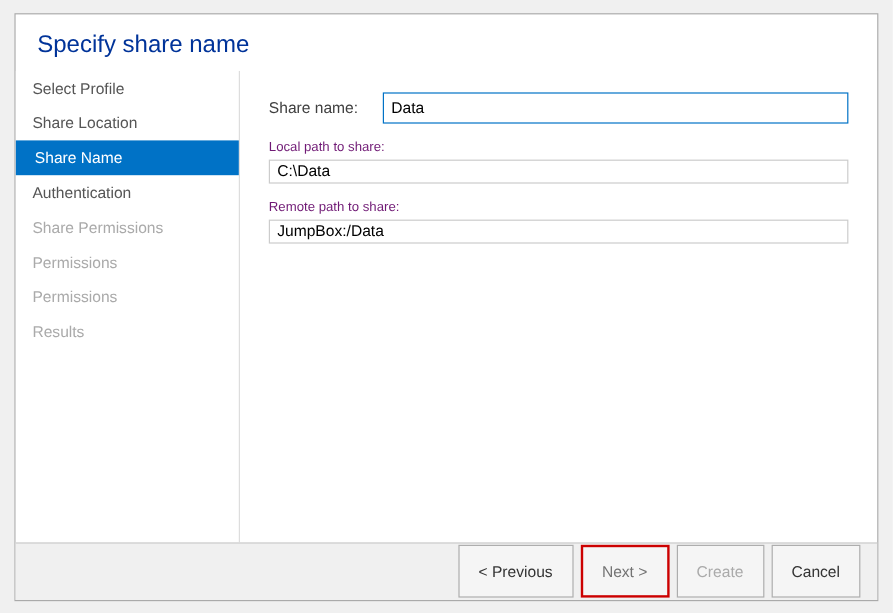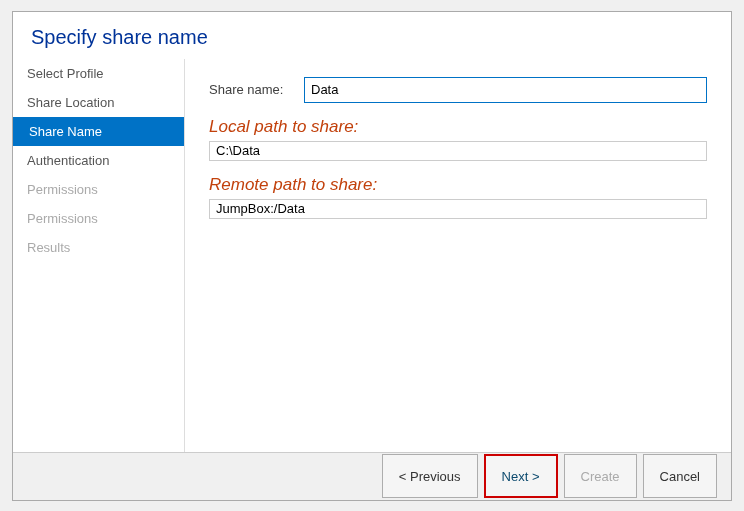"Select Profile" .sidebar { width: 172px -> 187px }
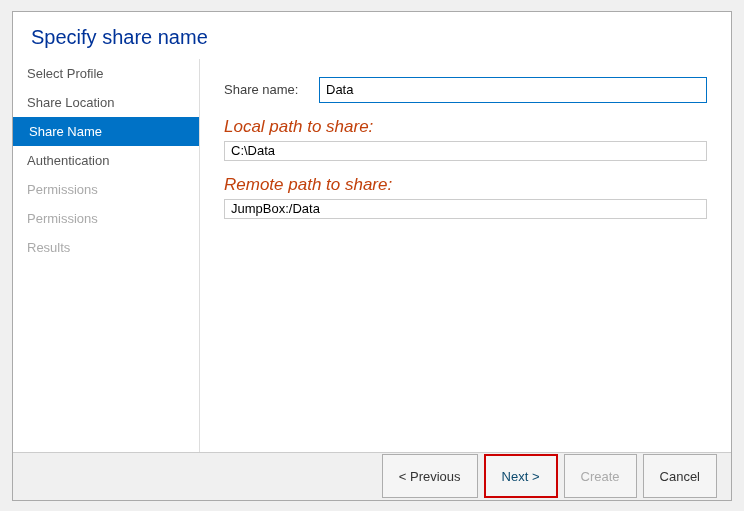"Local path to share:" .field-label { color: #c2410c -> #701a75; font-size: 17px -> 11px; font-style: italic -> none }
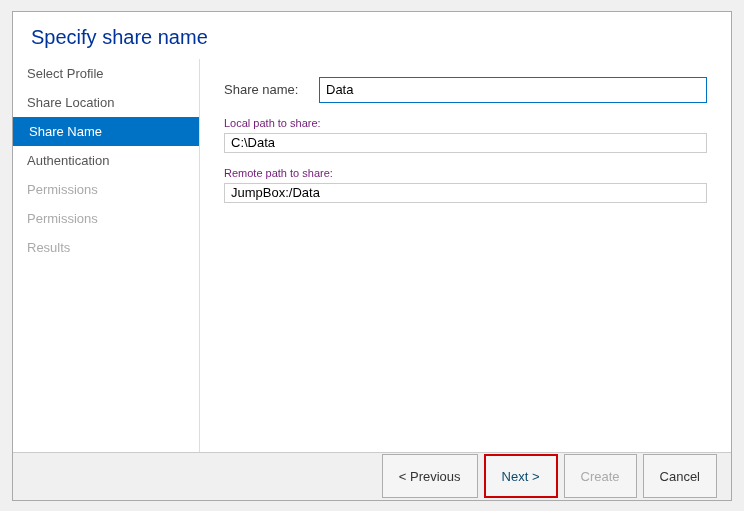"Share Permissions" div.sidebar-item { html: none -> <div>Share Permissions</div> }
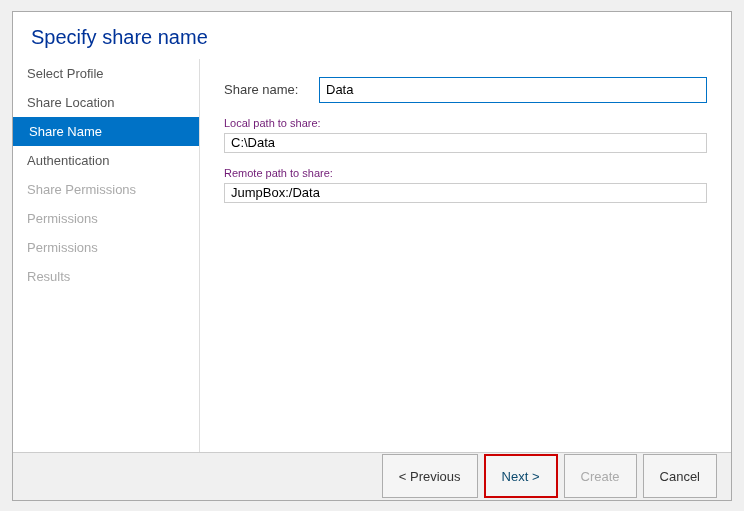"Next >" .btn-next { color: #0c4a6e -> #737373 }
